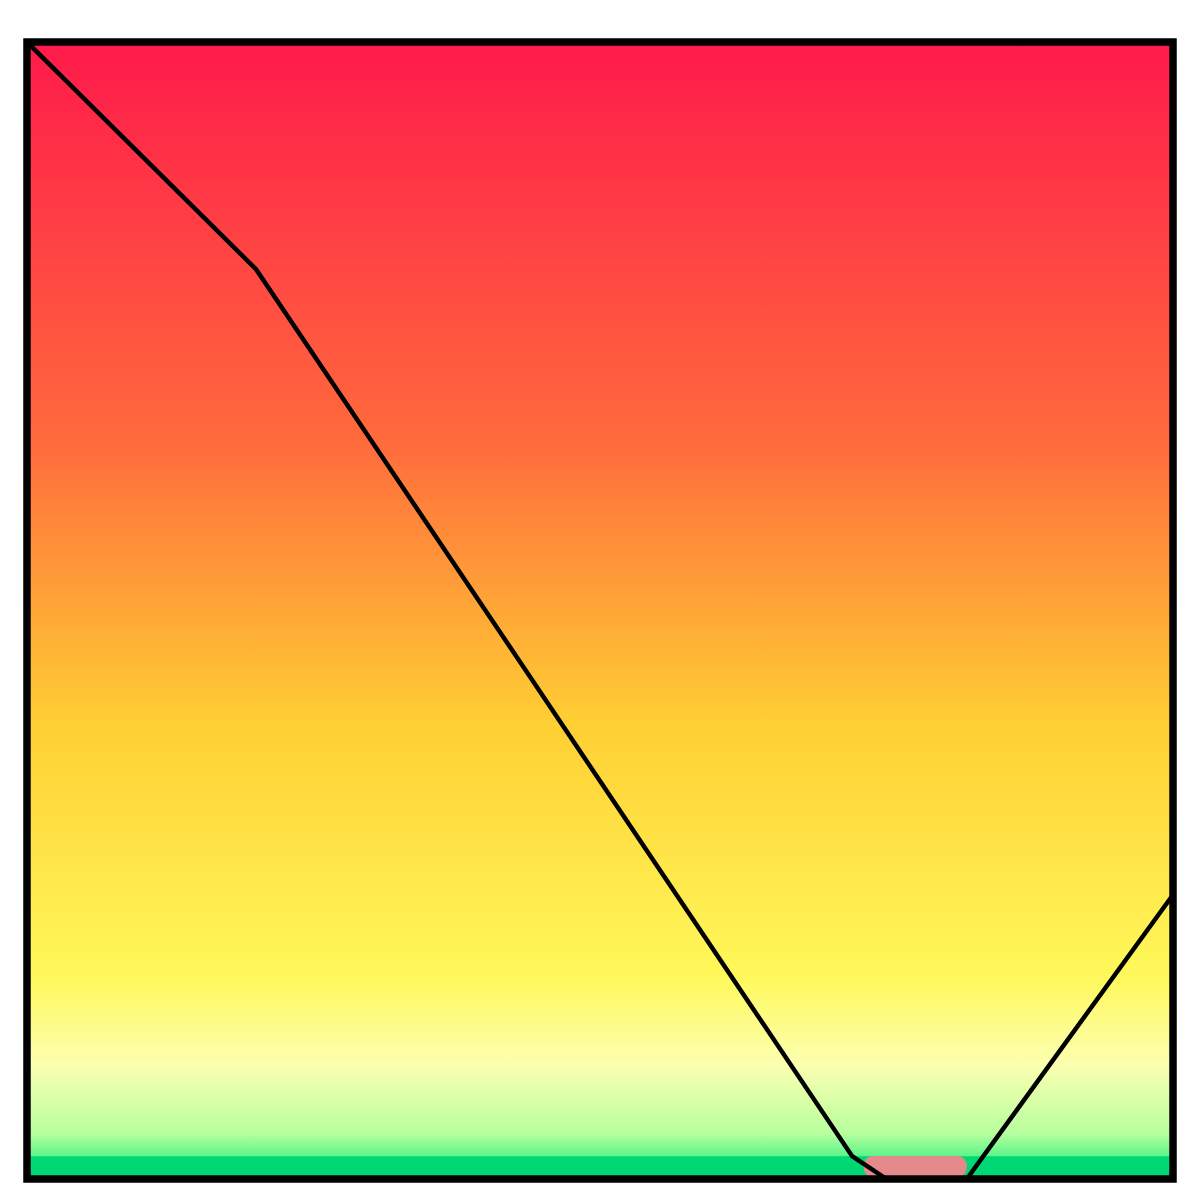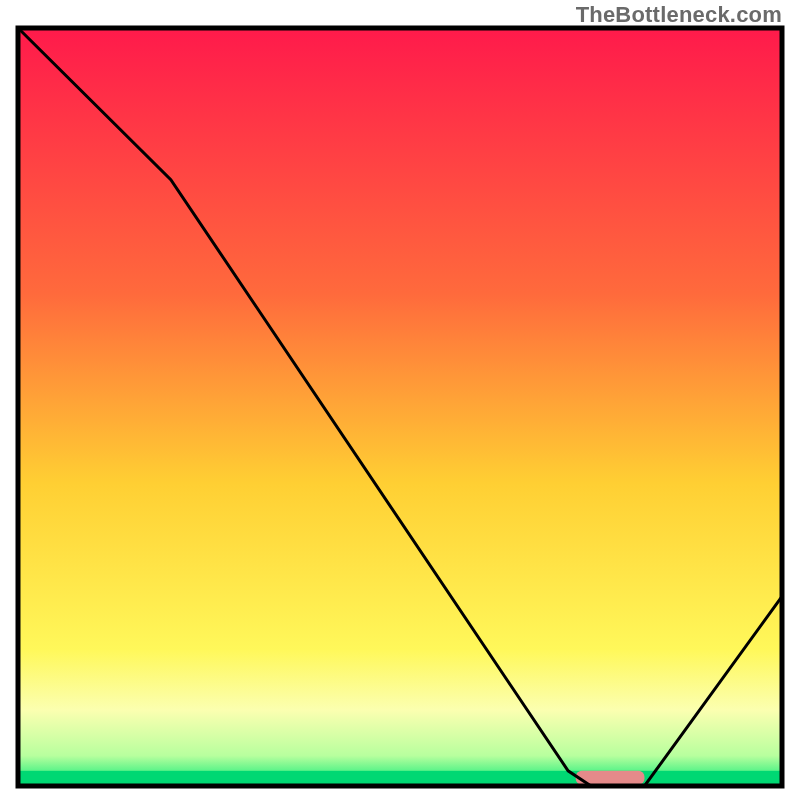"TheBottleneck.com" div.attribution { html: <div>TheBottleneck.com</div> -> none }
